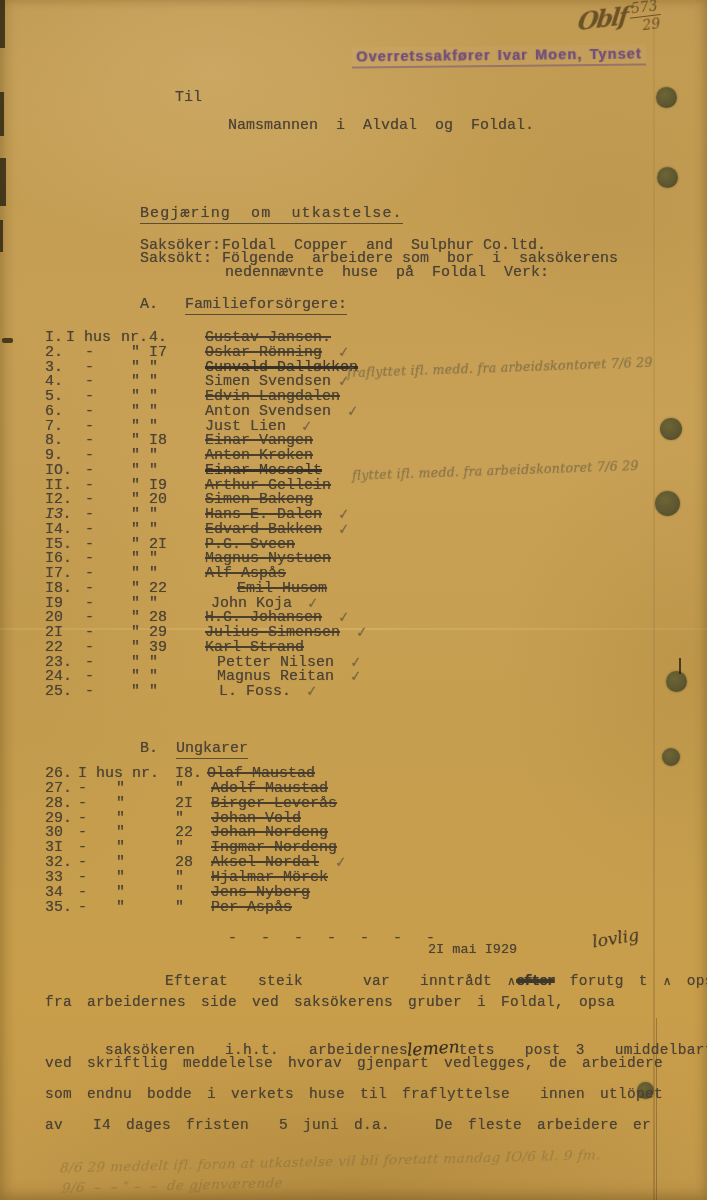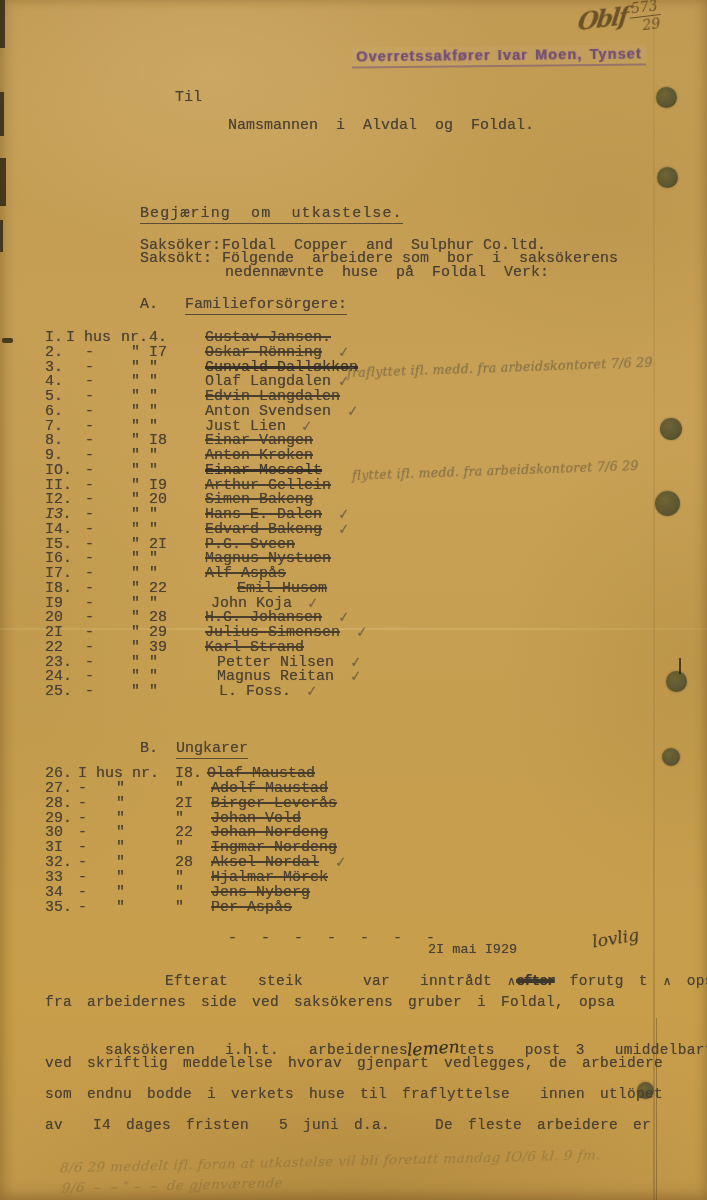"Olaf Langdalen" span { text: Olaf Langdalen -> Simen Svendsen }
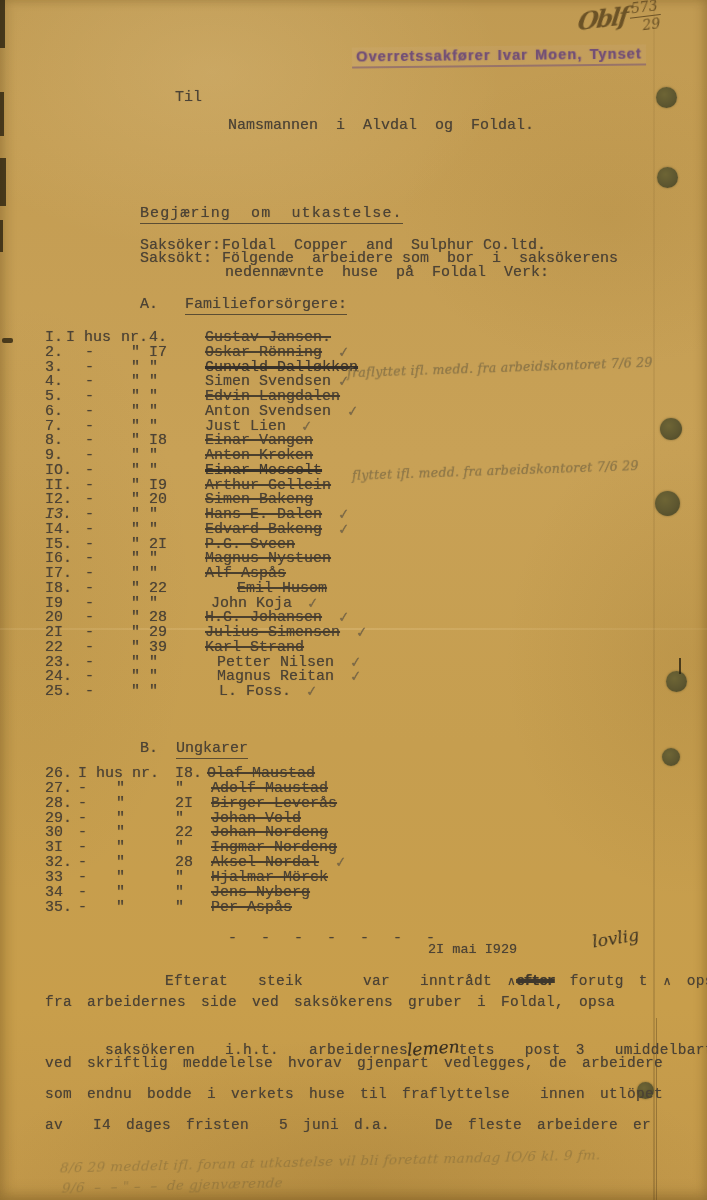"Edvard Bakeng" span.struck { text: Bakeng -> Bakken }
